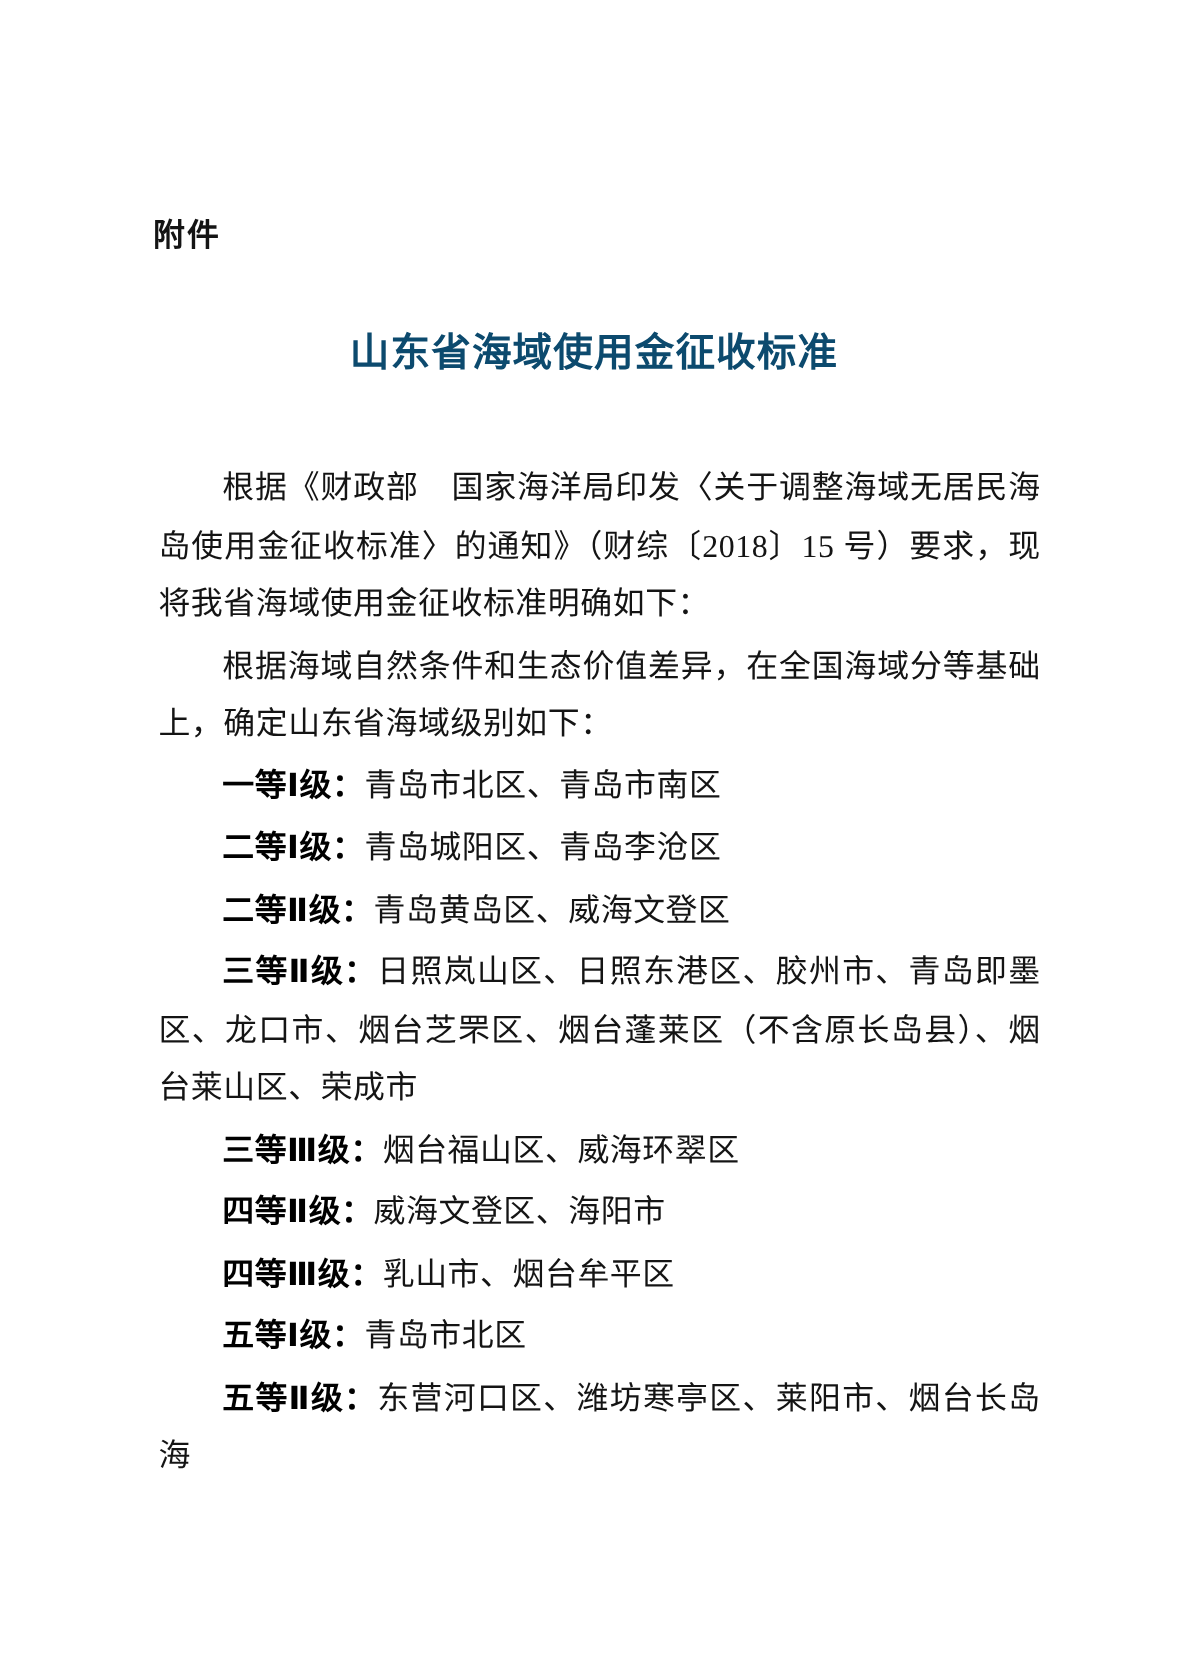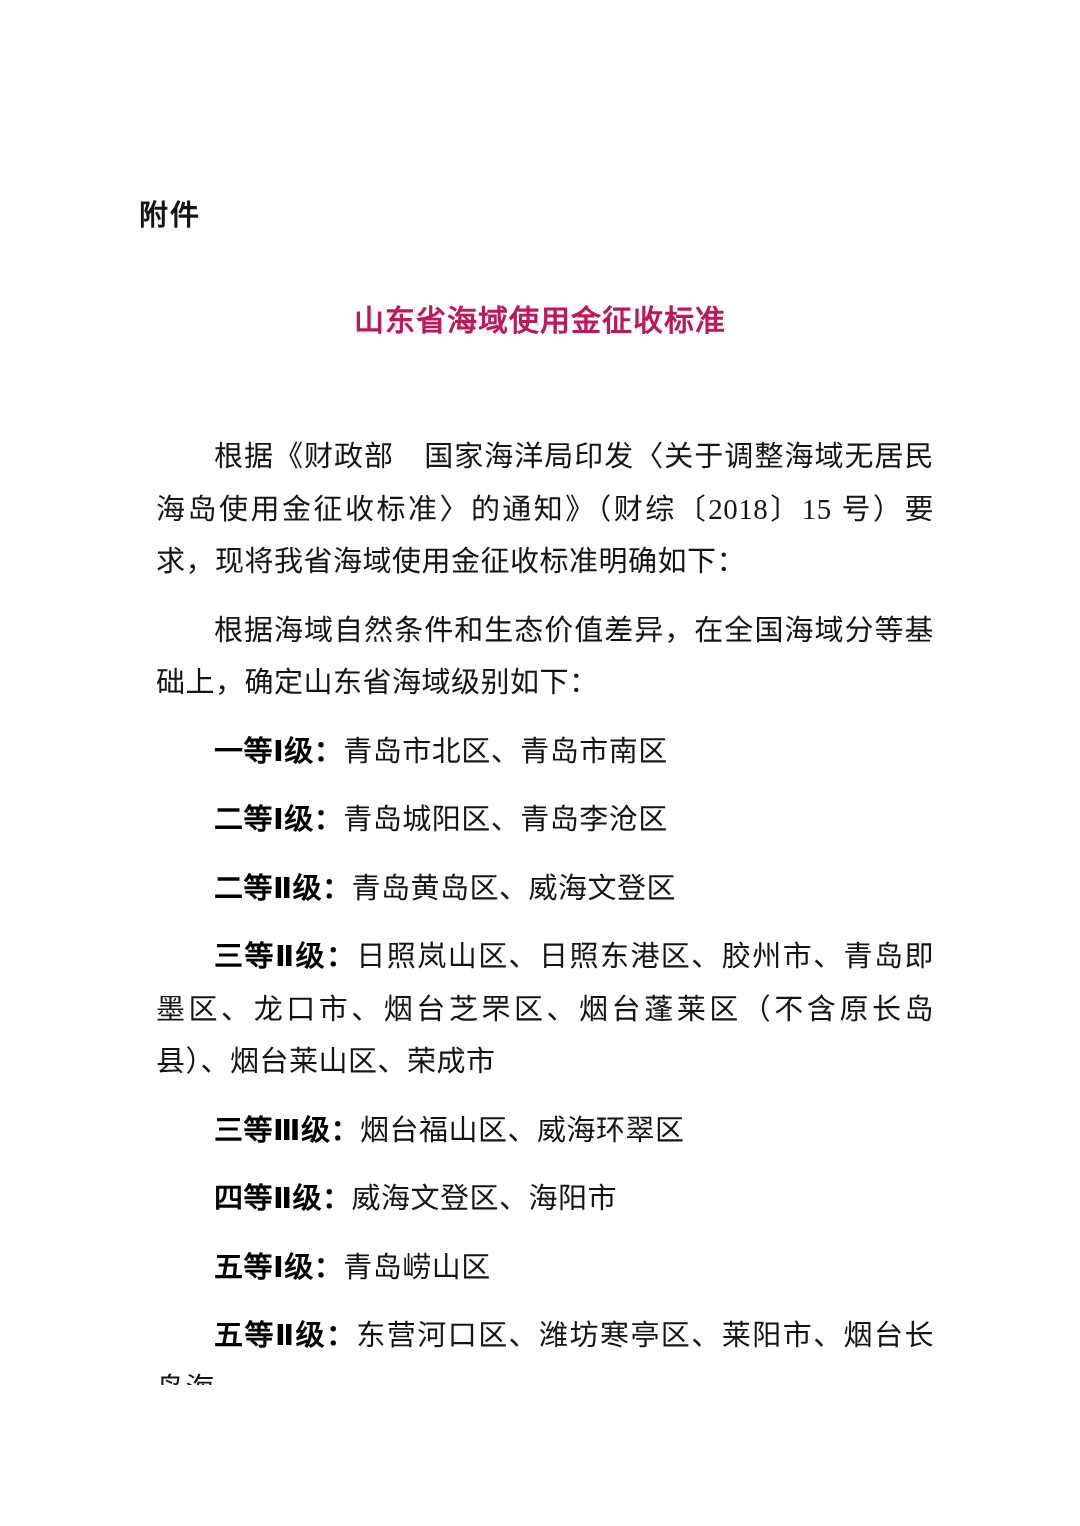"山东省海域使用金征收标准" .title { color: #be185d -> #0c4a6e; font-size: 30px -> 36px }
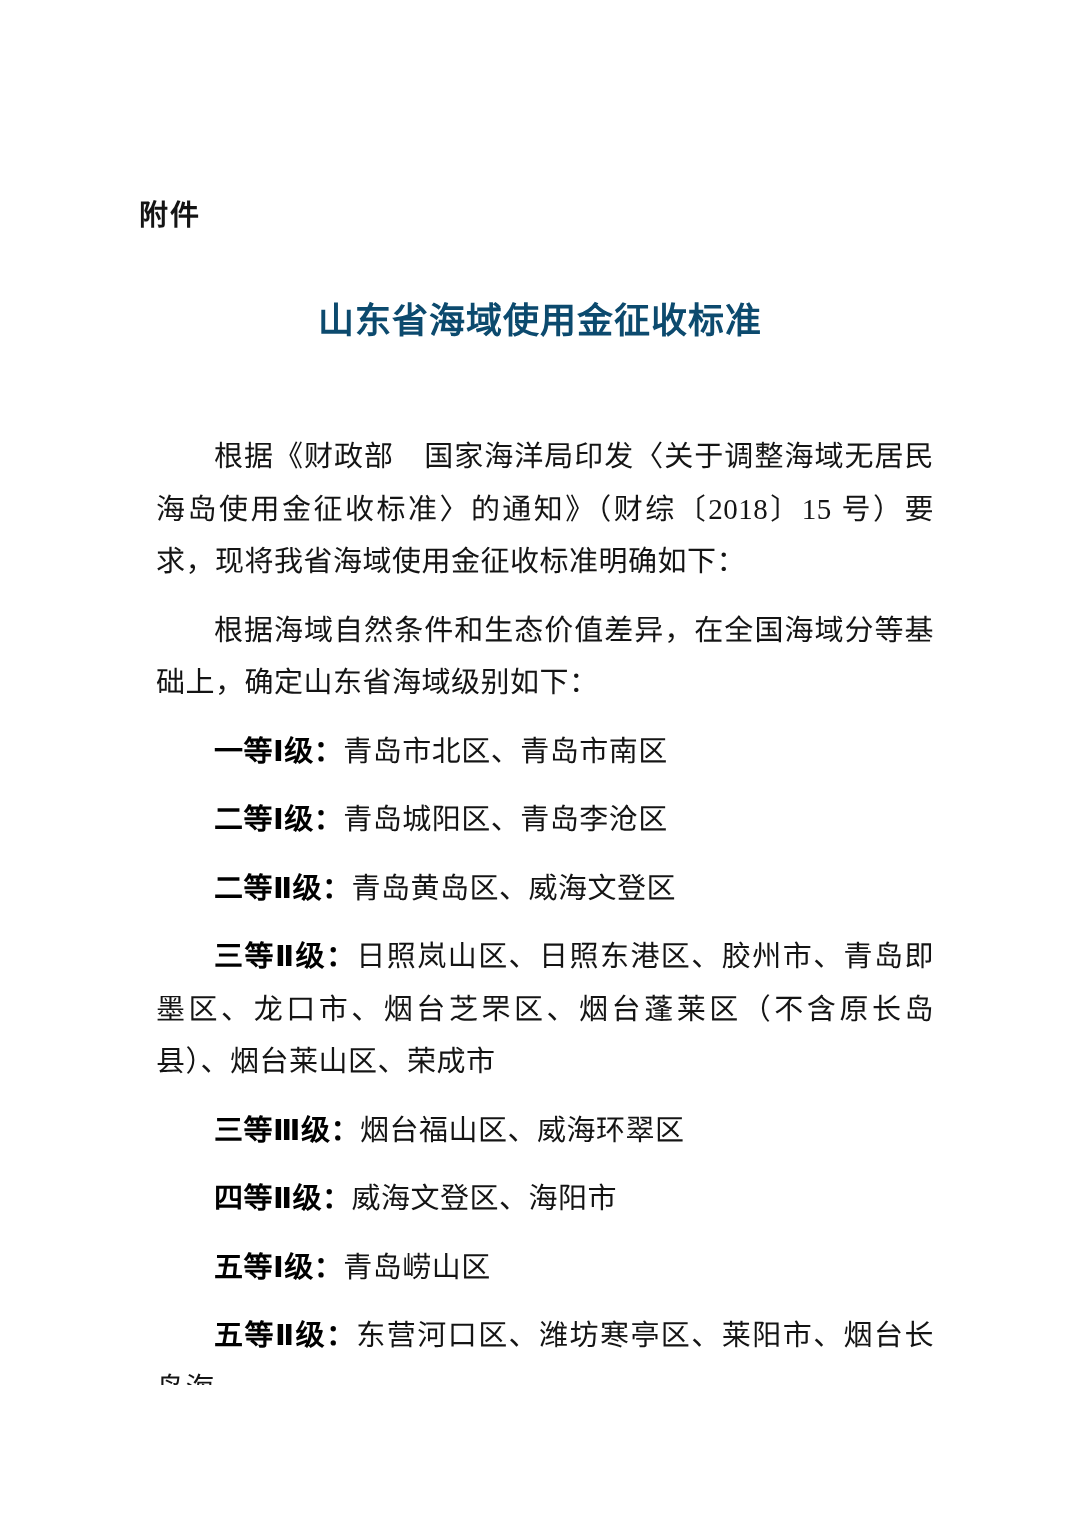"根据《财政部" .body-text p { margin: 16px -> 4px }
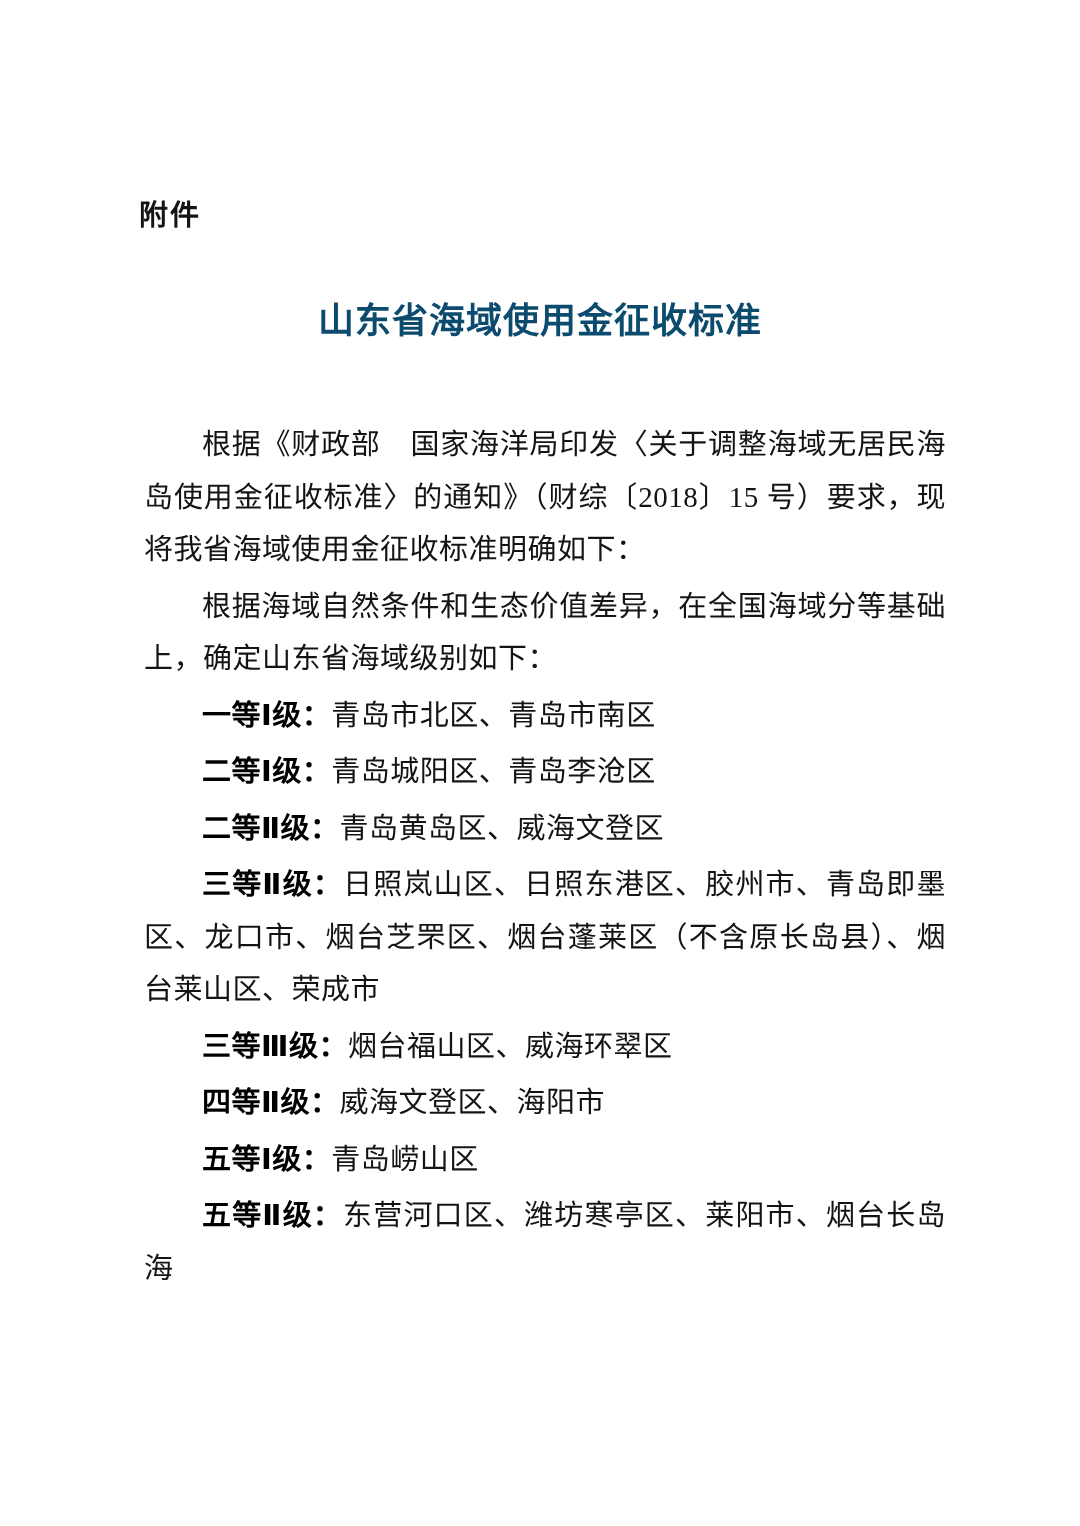"四等Ⅲ级：乳山市、烟台牟平区" p.para { html: none -> <p><span>四等Ⅲ级：</span><span>乳山市、烟台牟平区</span></p> }
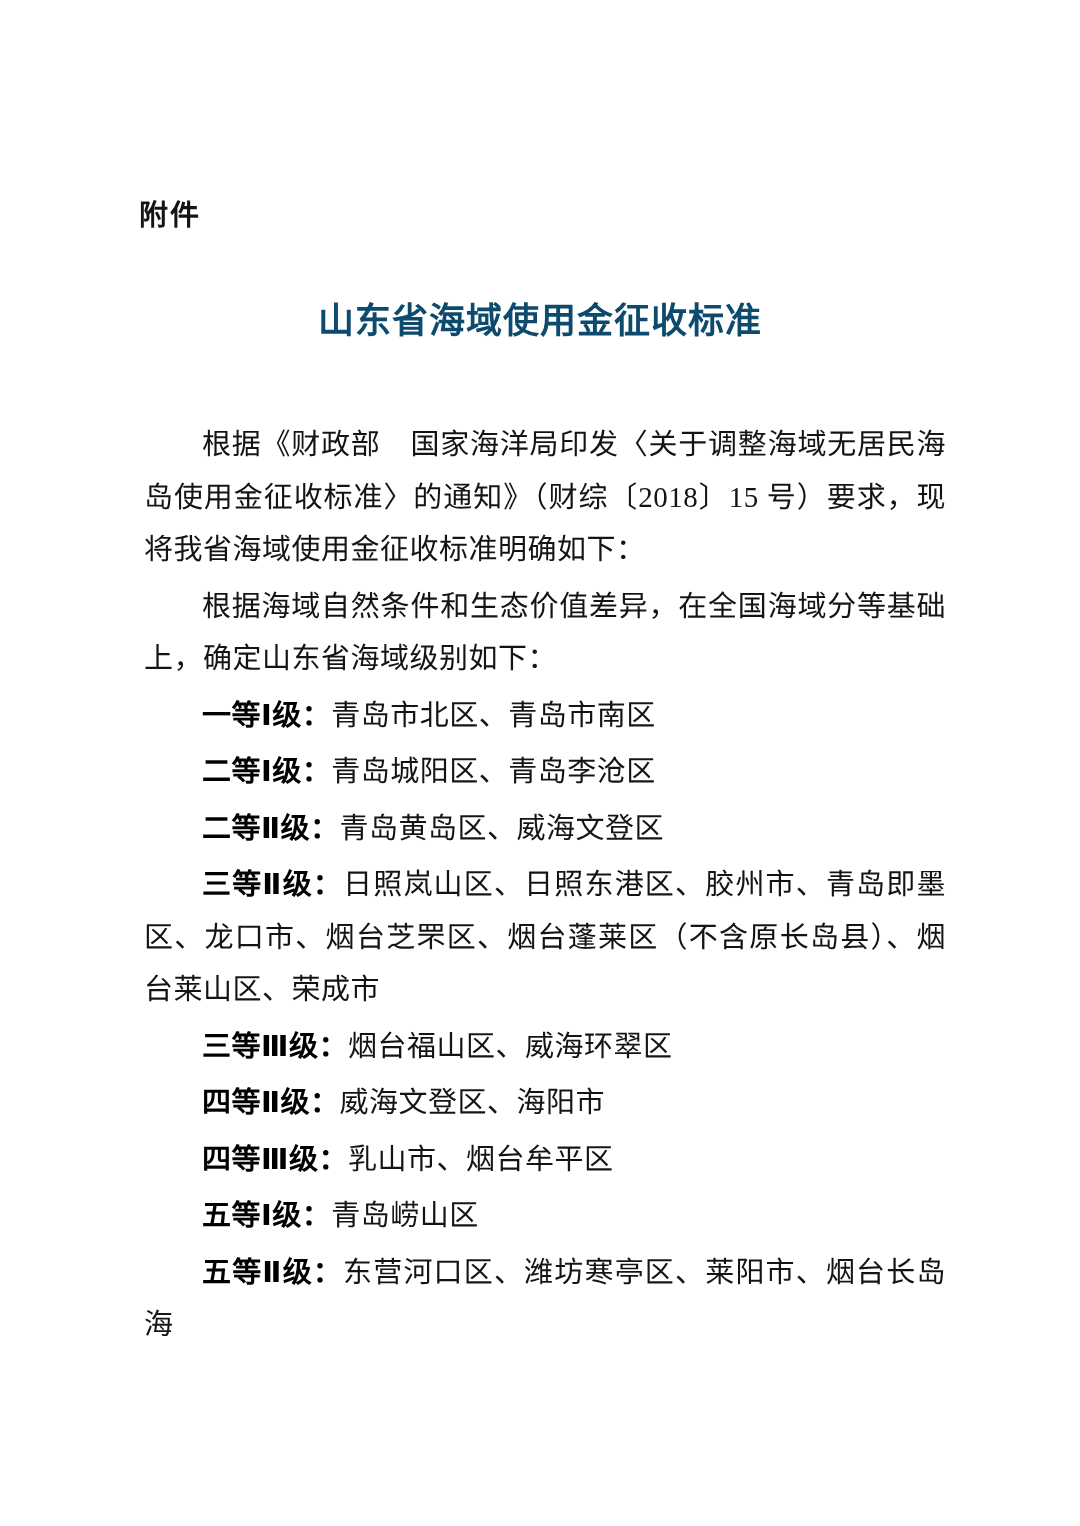"青岛崂山区" span.para-text { text: 崂山 -> 市北 }
